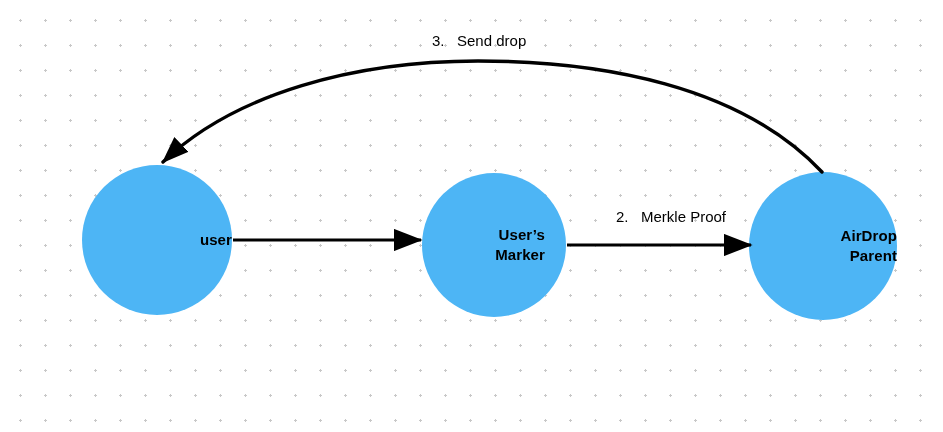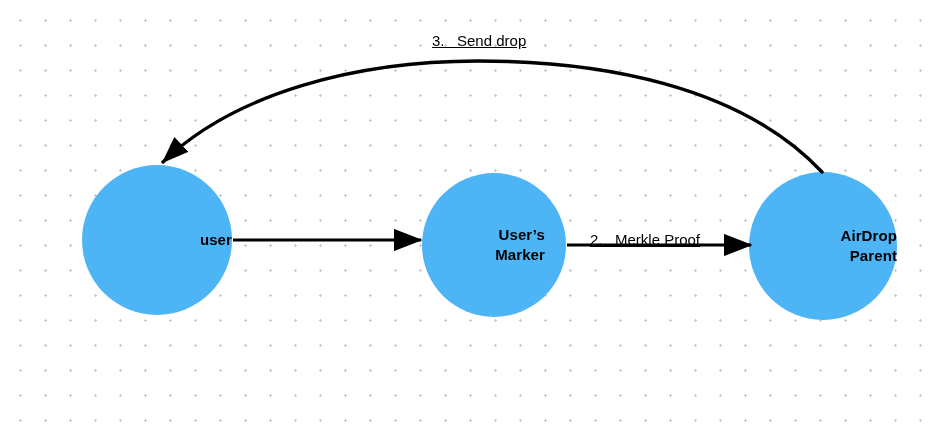"3. Send drop" .edge-label { text-decoration: underline -> none }
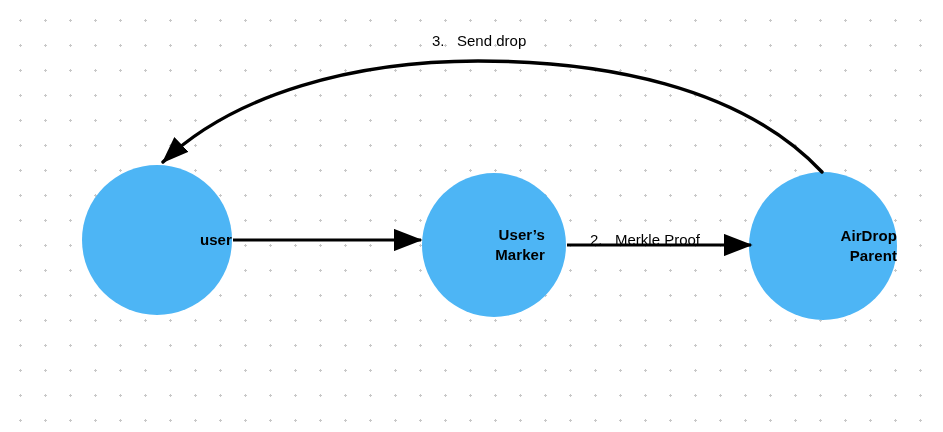"2. Merkle Proof" div.edge-label { left: 590px -> 616px; margin-top: 23px -> none }
